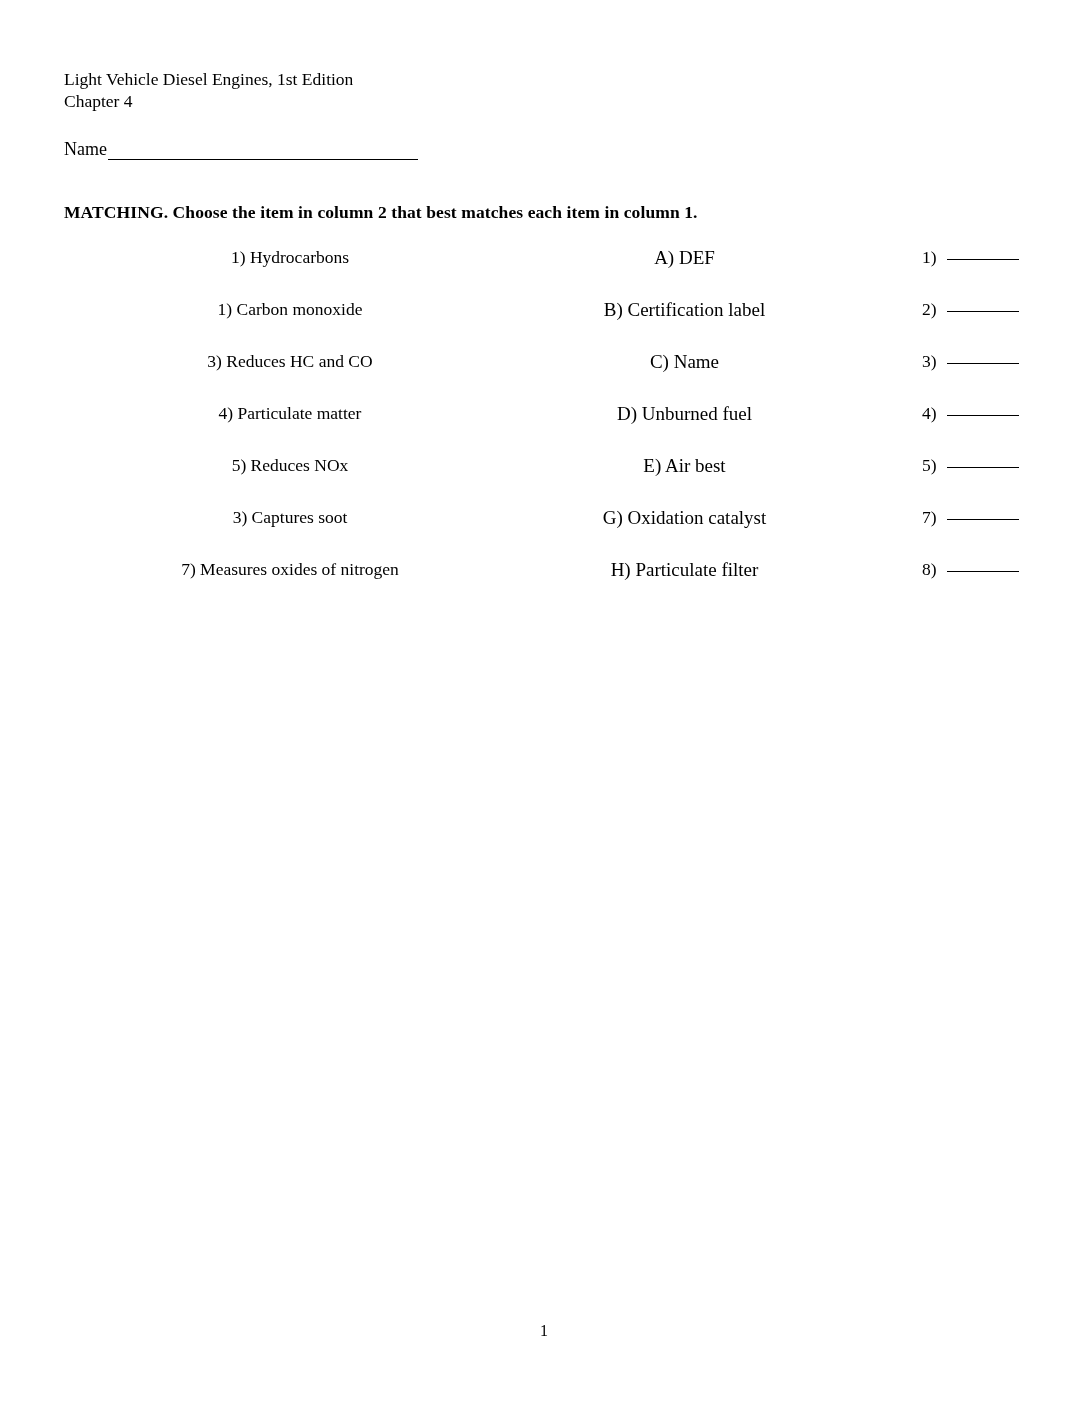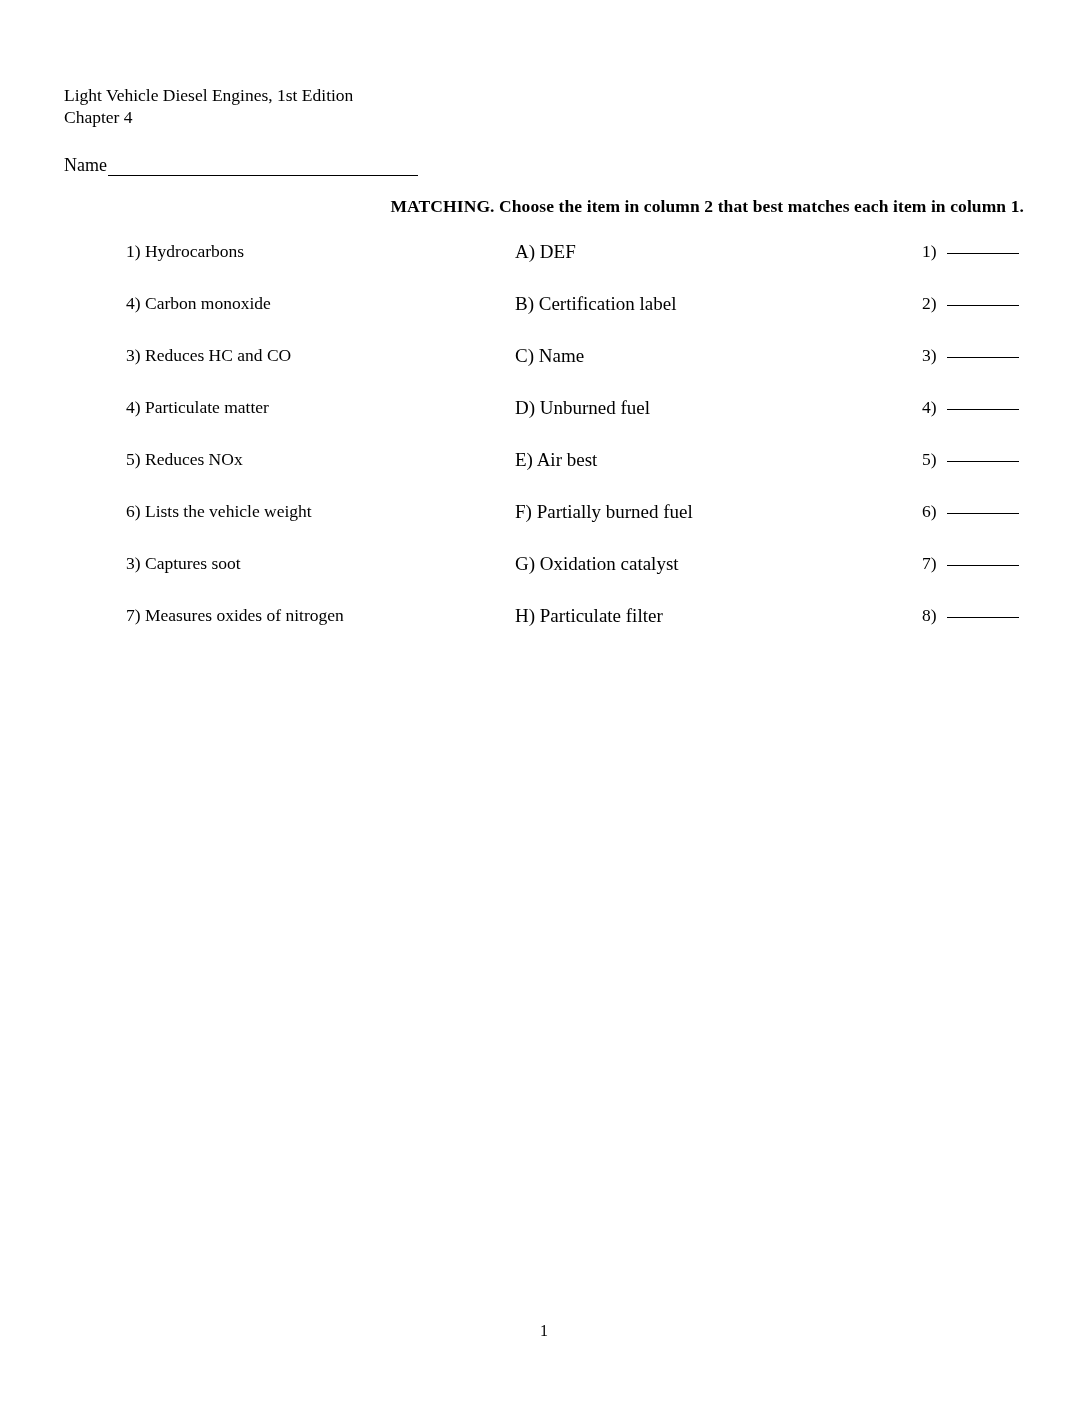"Light Vehicle Diesel Engines, 1st" .page { padding: 76px 64px 0 64px -> 60px 64px 0 64px }
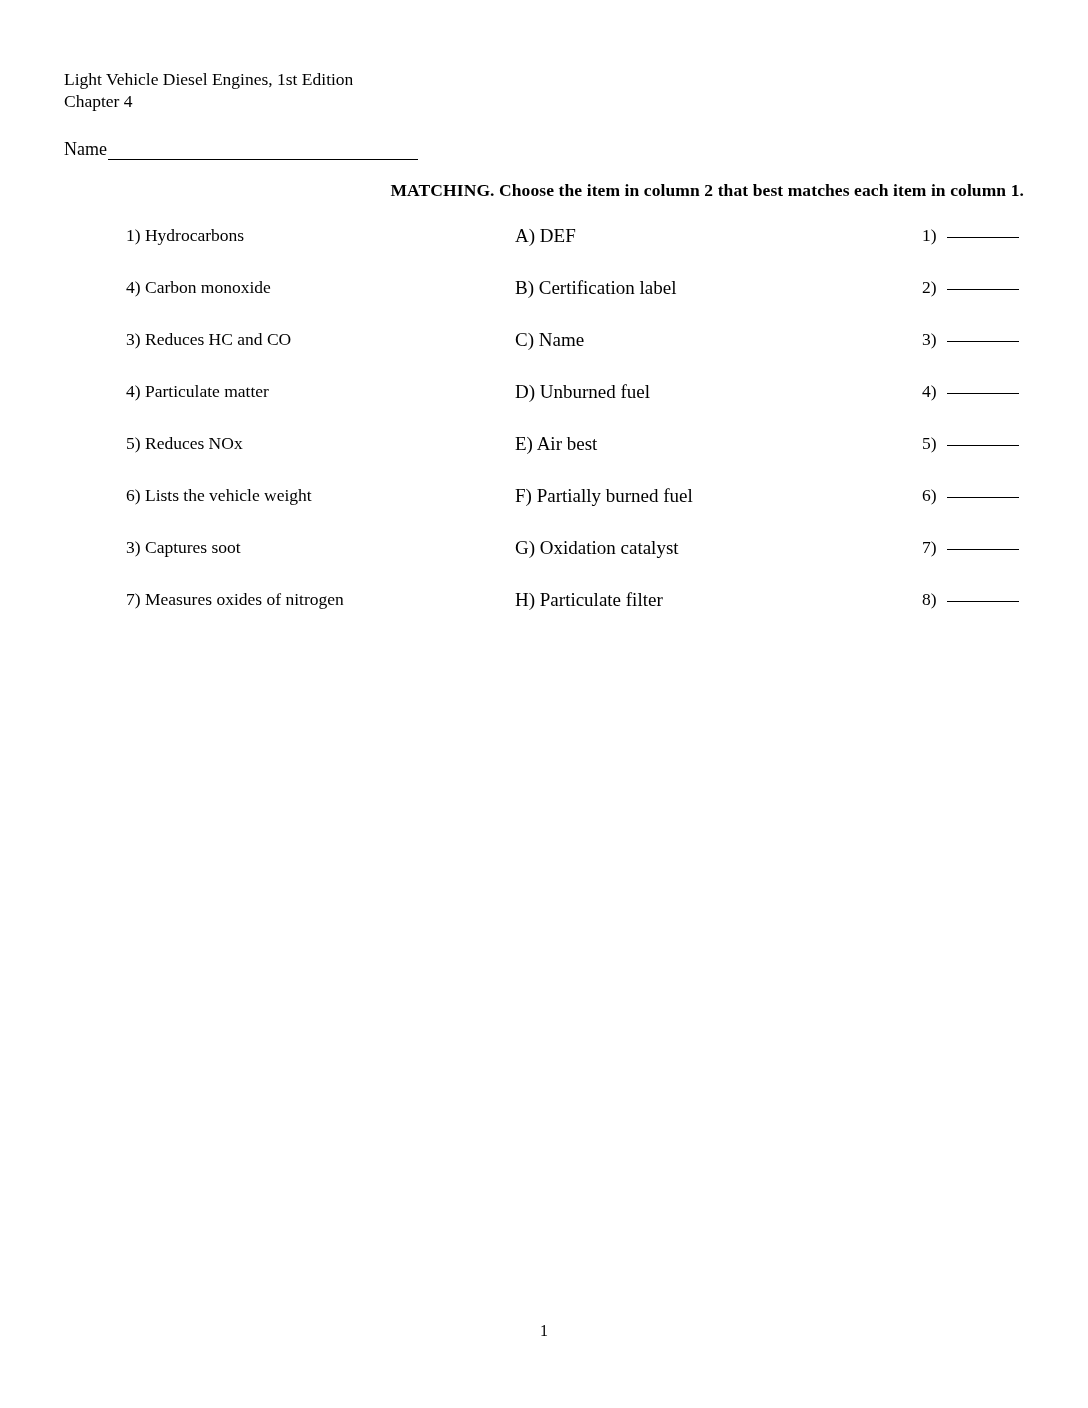"MATCHING. Choose the item in" .instructions { margin-top: 20px -> 42px; text-align: right -> none }
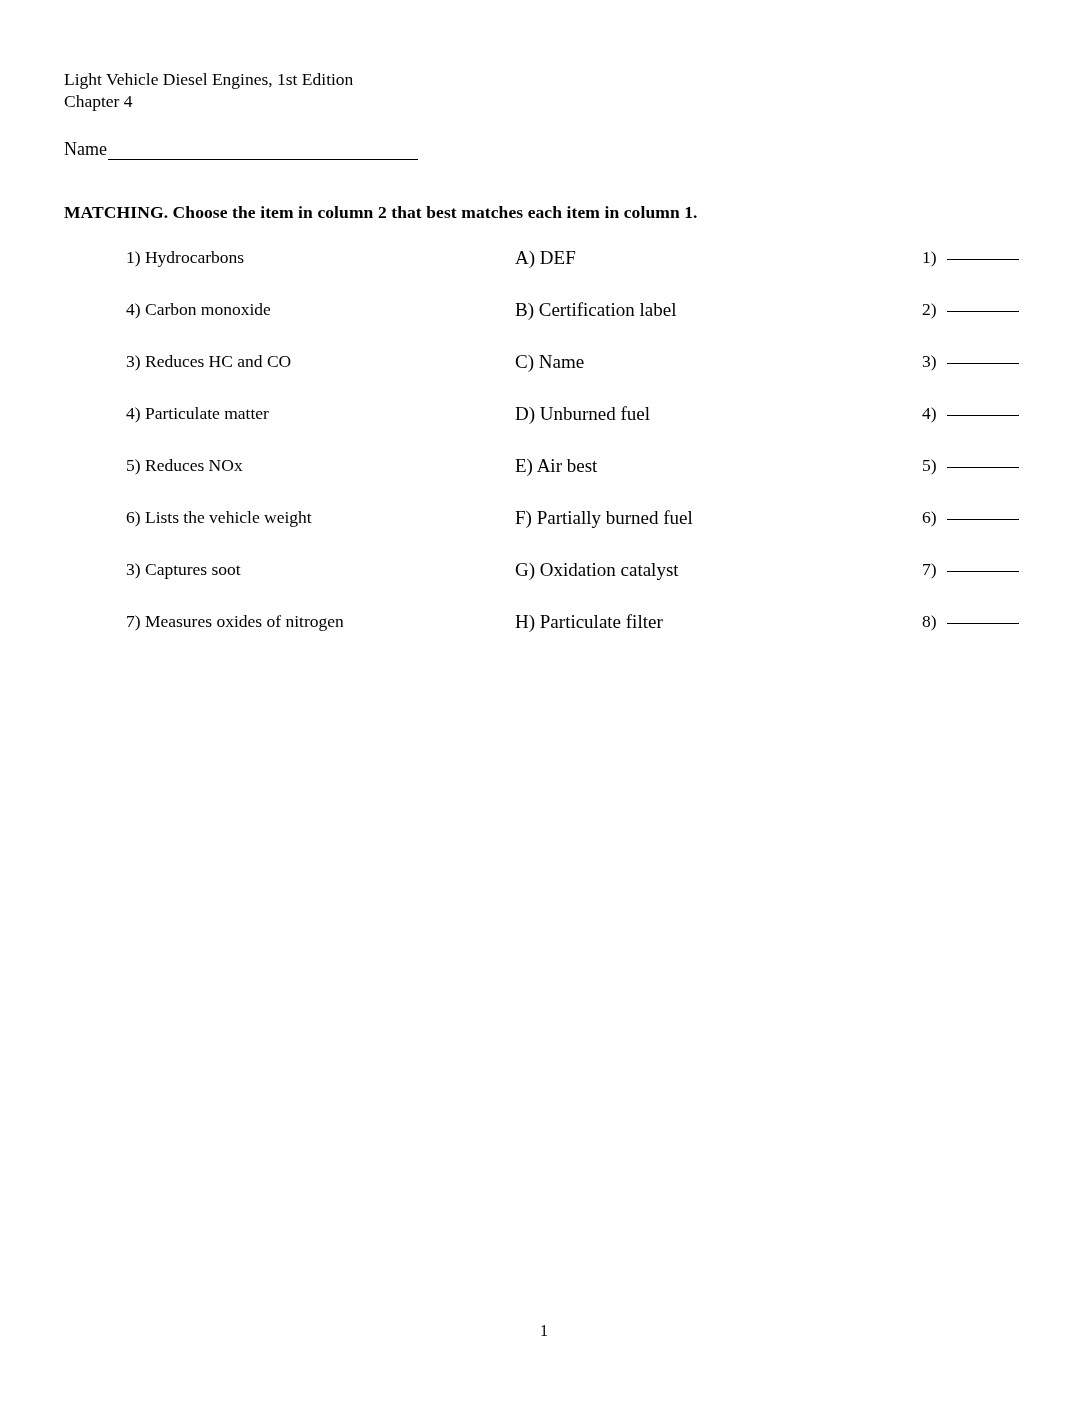"1) Hydrocarbons" .match-area { text-align: none -> center }
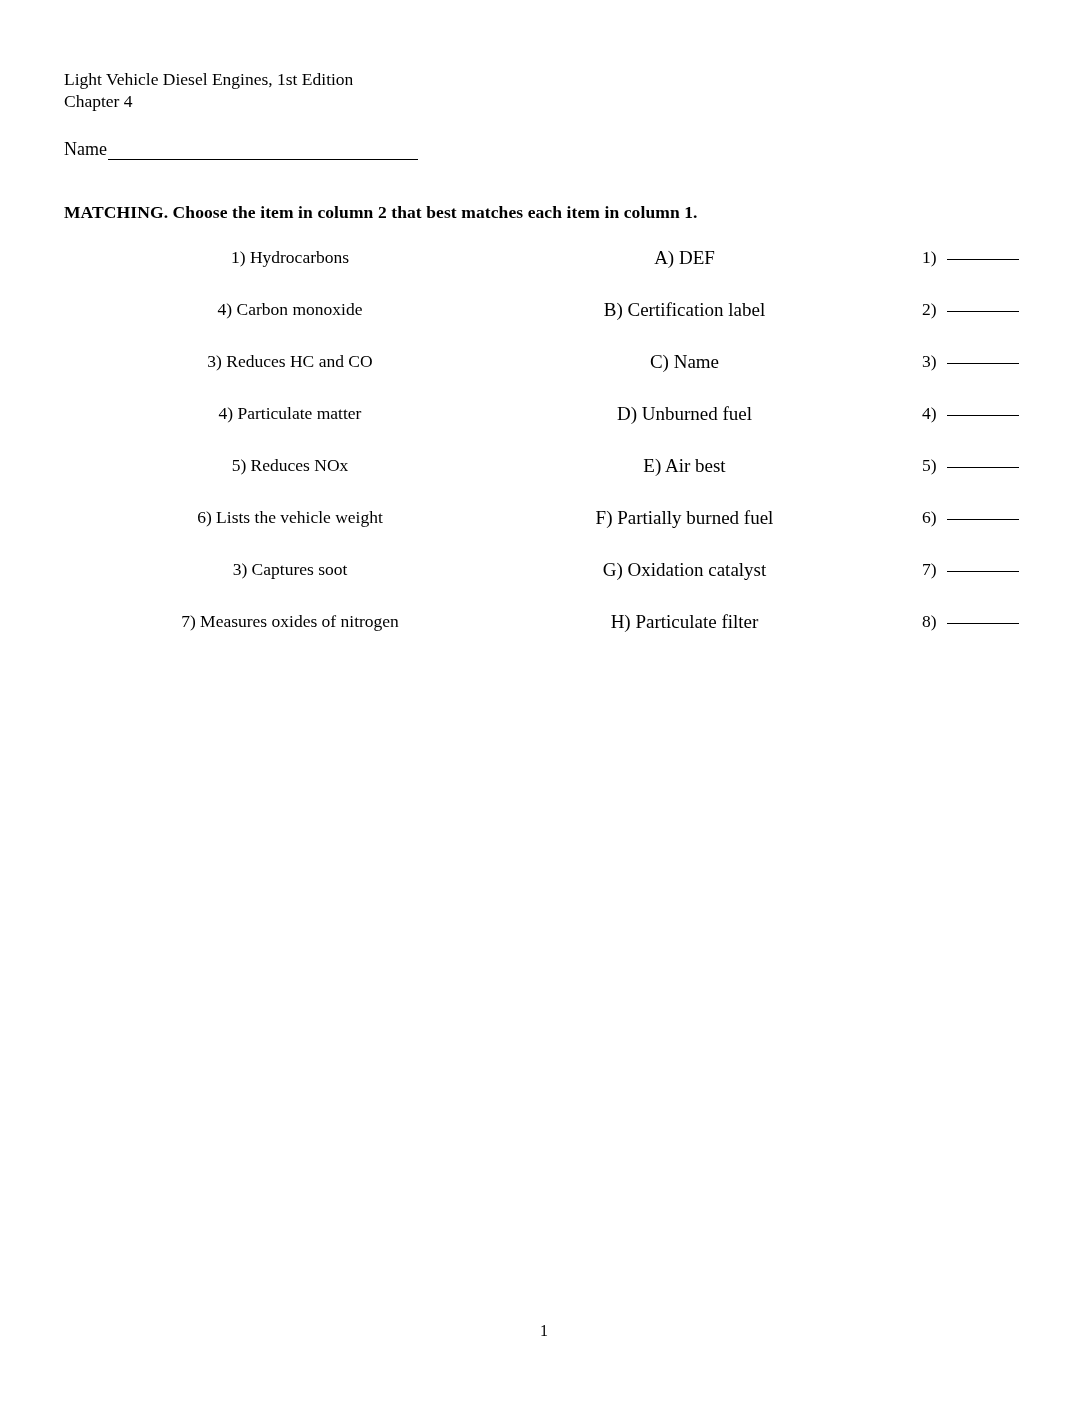"4) Carbon monoxide" div.col1 { text: 4 -> 1 }
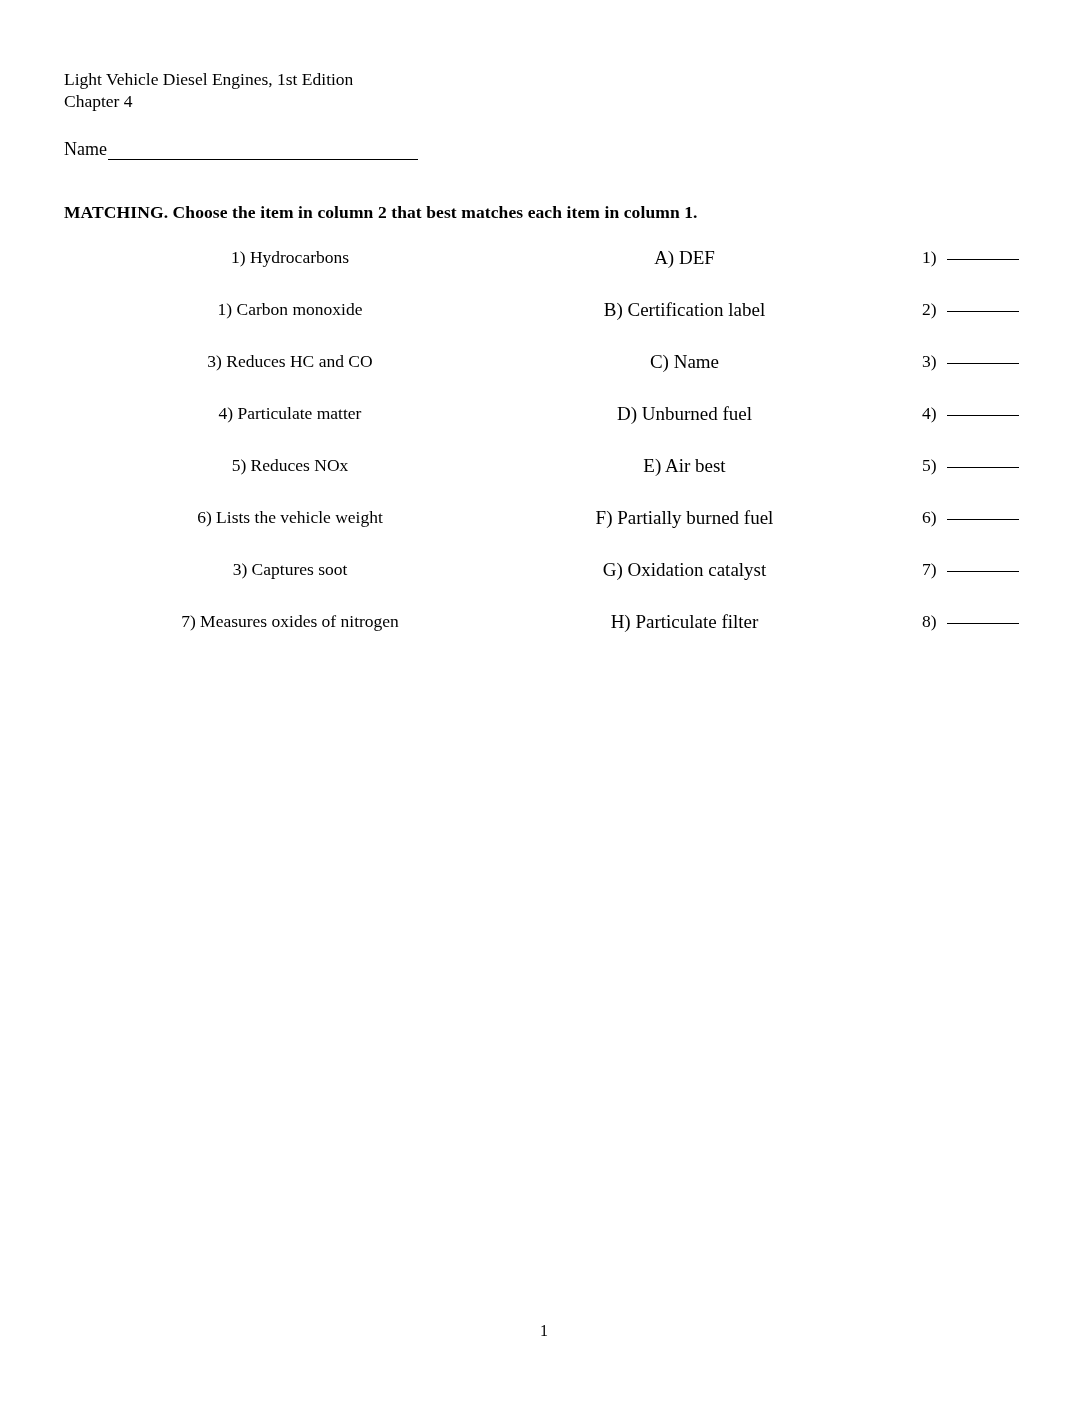"6) Lists the vehicle weight" div.match-row { html: <div> <div>6) Lists the vehicle weight</div> <div>F) Partially burned fuel</div> <div> <span>6)</span> <span></span> </div> </div> -> none }
